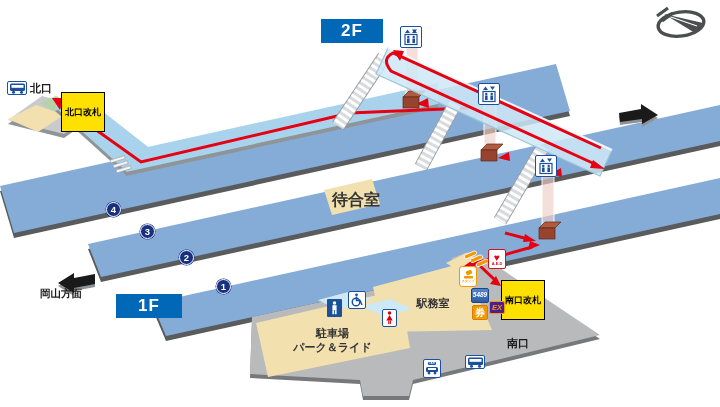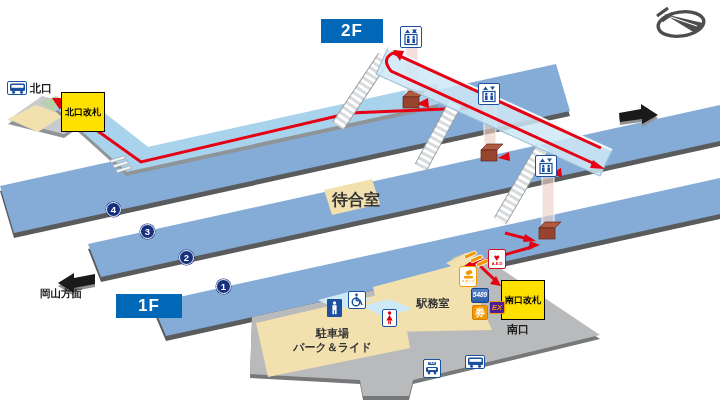"南口" div.lbl { top: 322px -> 336px }
